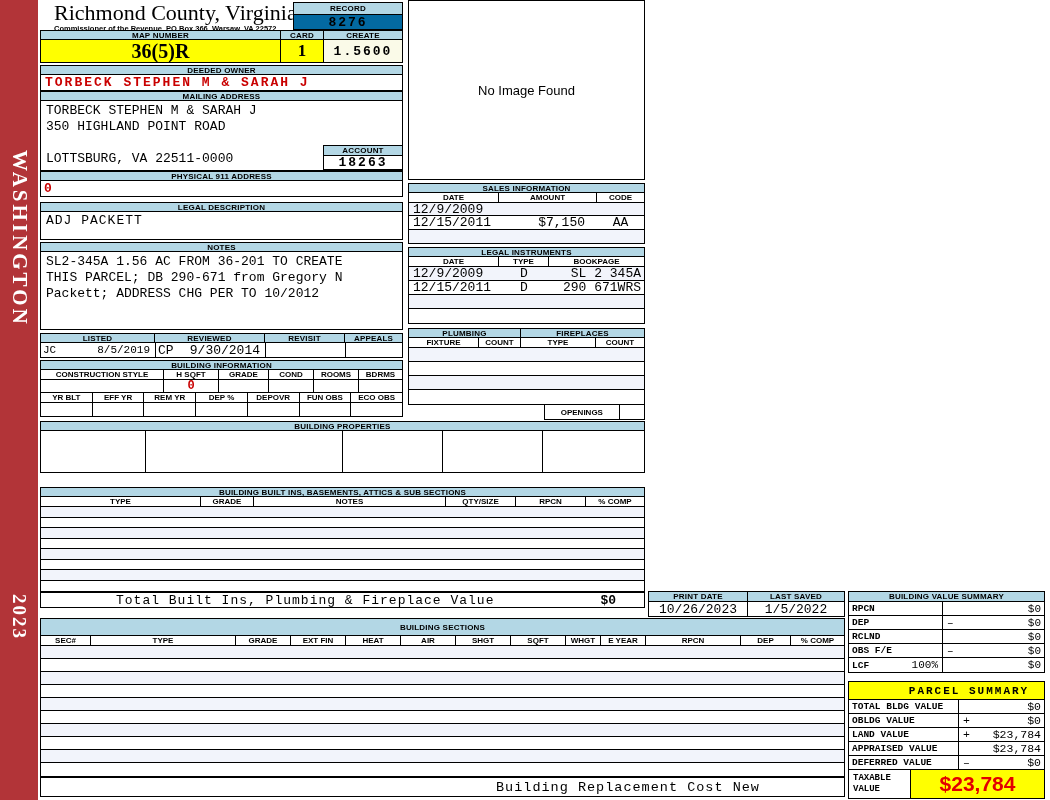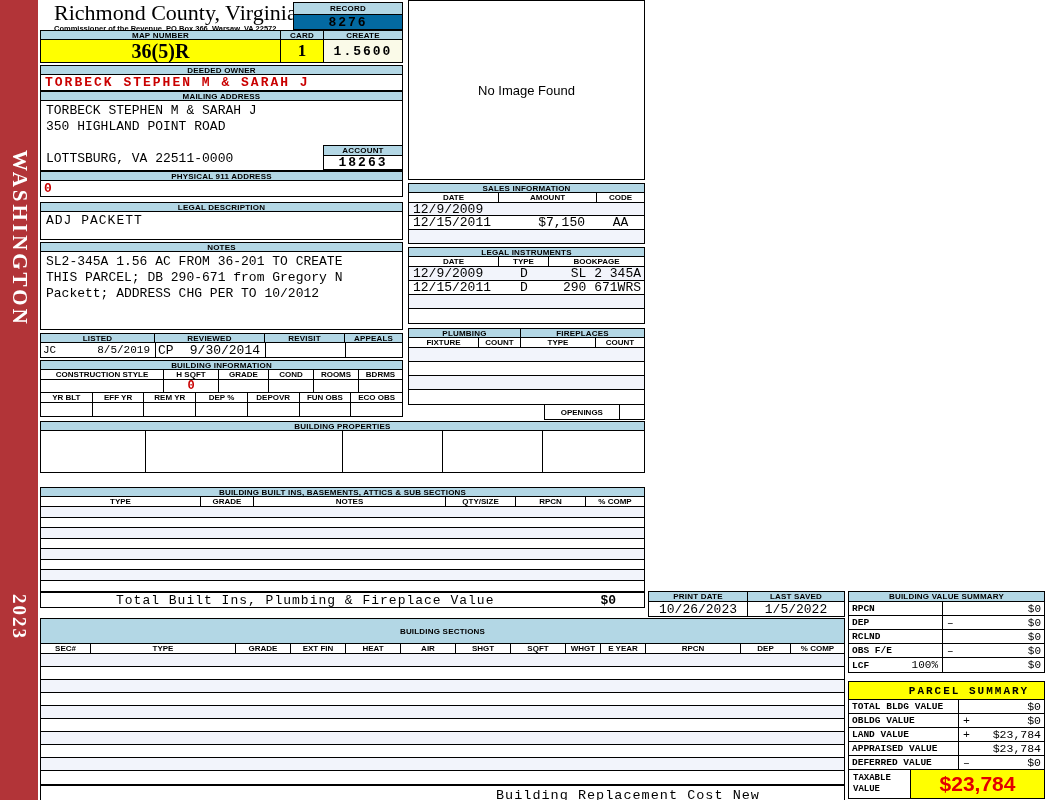"BUILDING SECTIONS" div.bar { height: 26px -> 18px }
